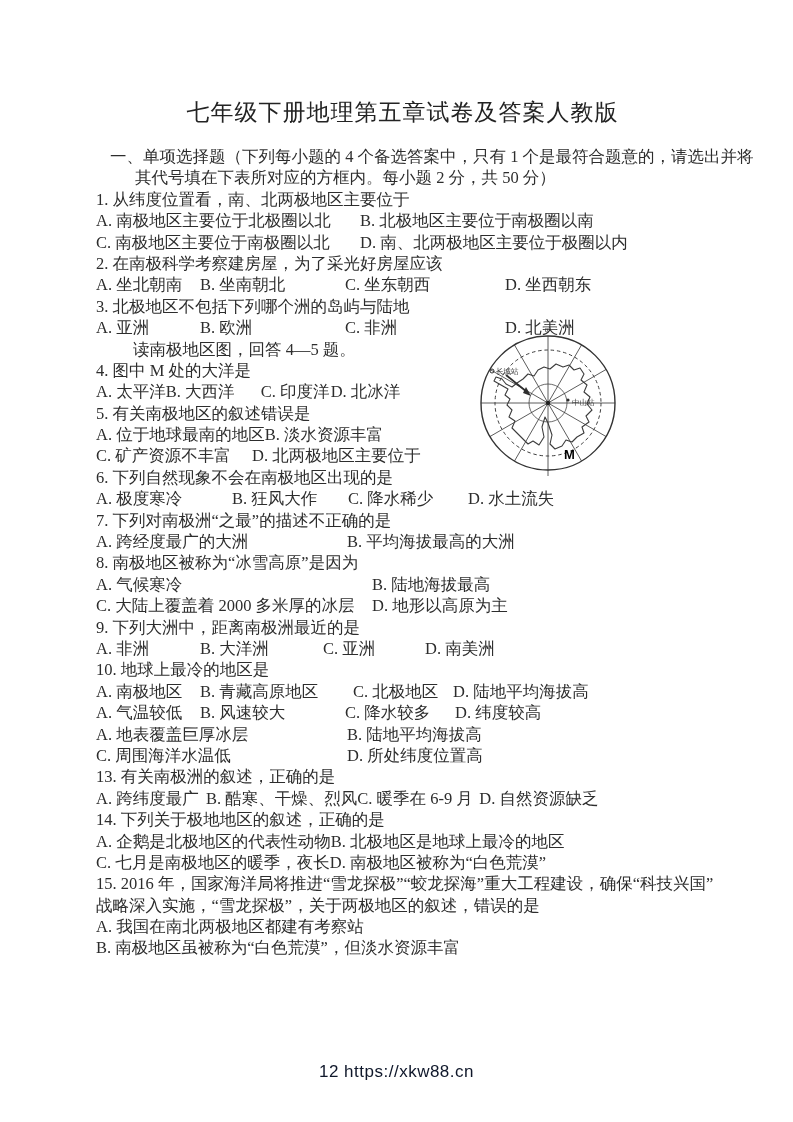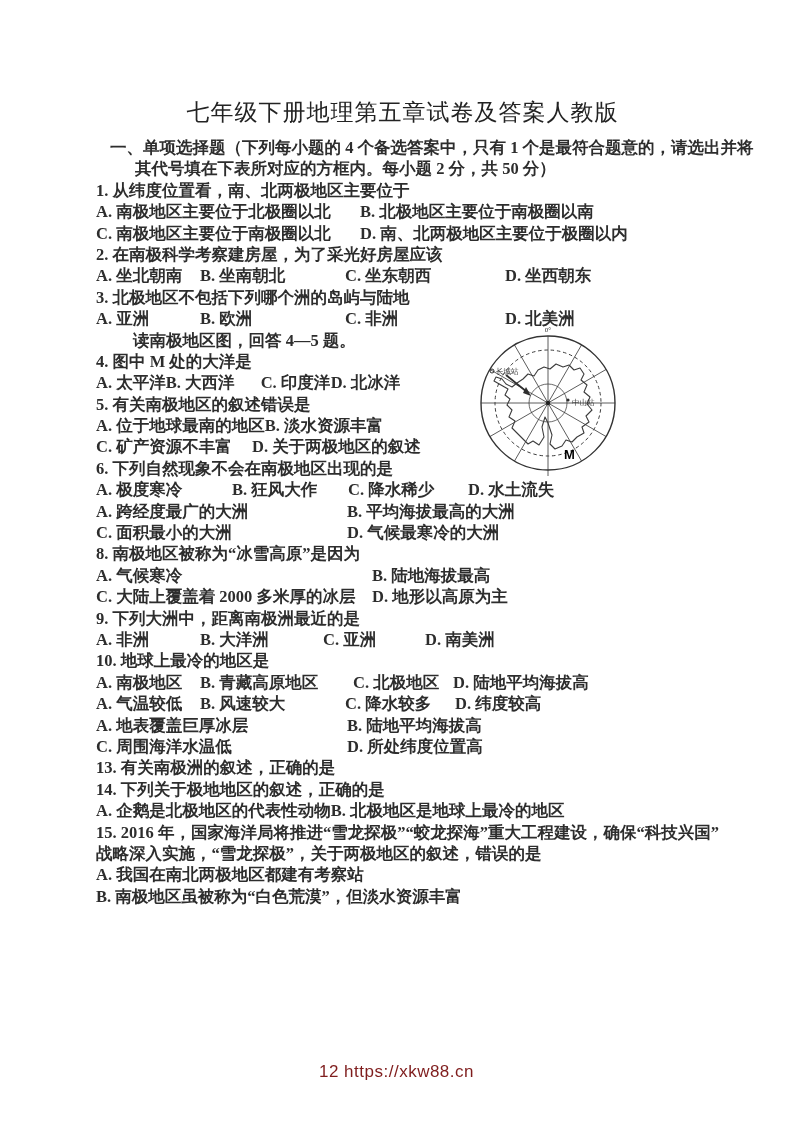"一、单项选择题（下列每小题的 4 个备选答案中，只有 1" .content { font-weight: bold -> none; top: 137px -> 146px }
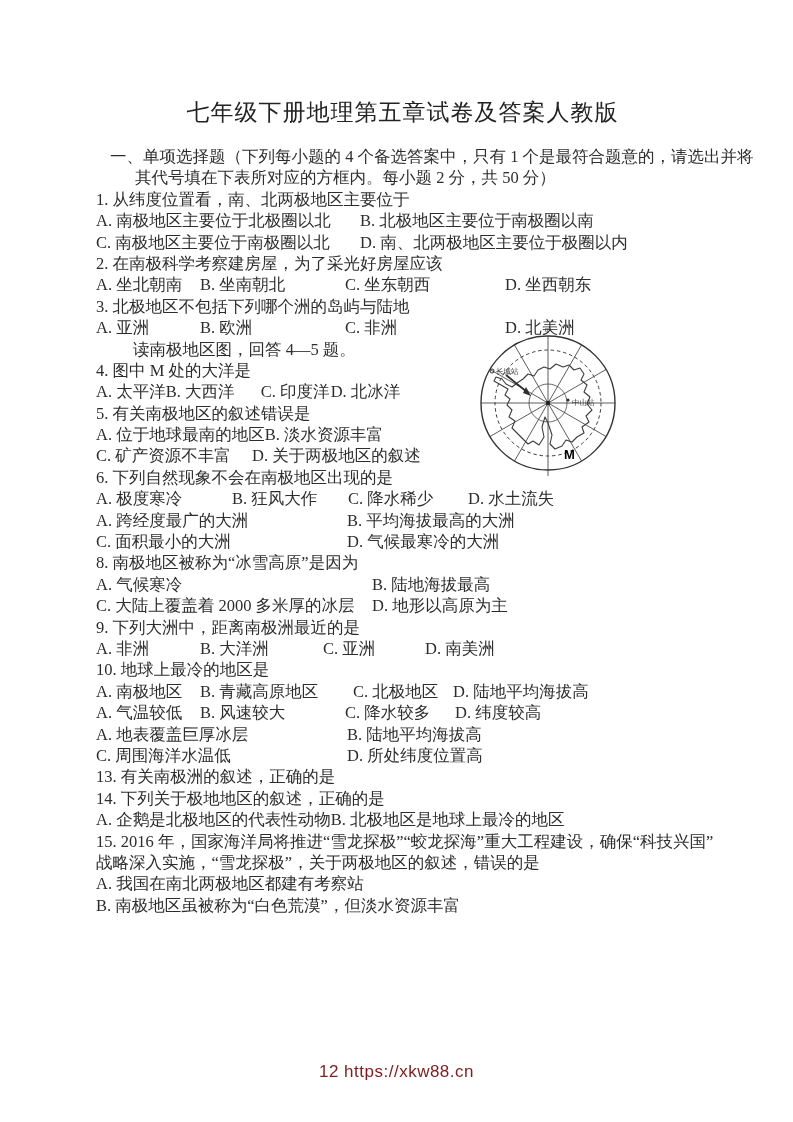"D. 关于两极地区的叙述" span { text: 关于两极地区的叙述 -> 北两极地区主要位于 }
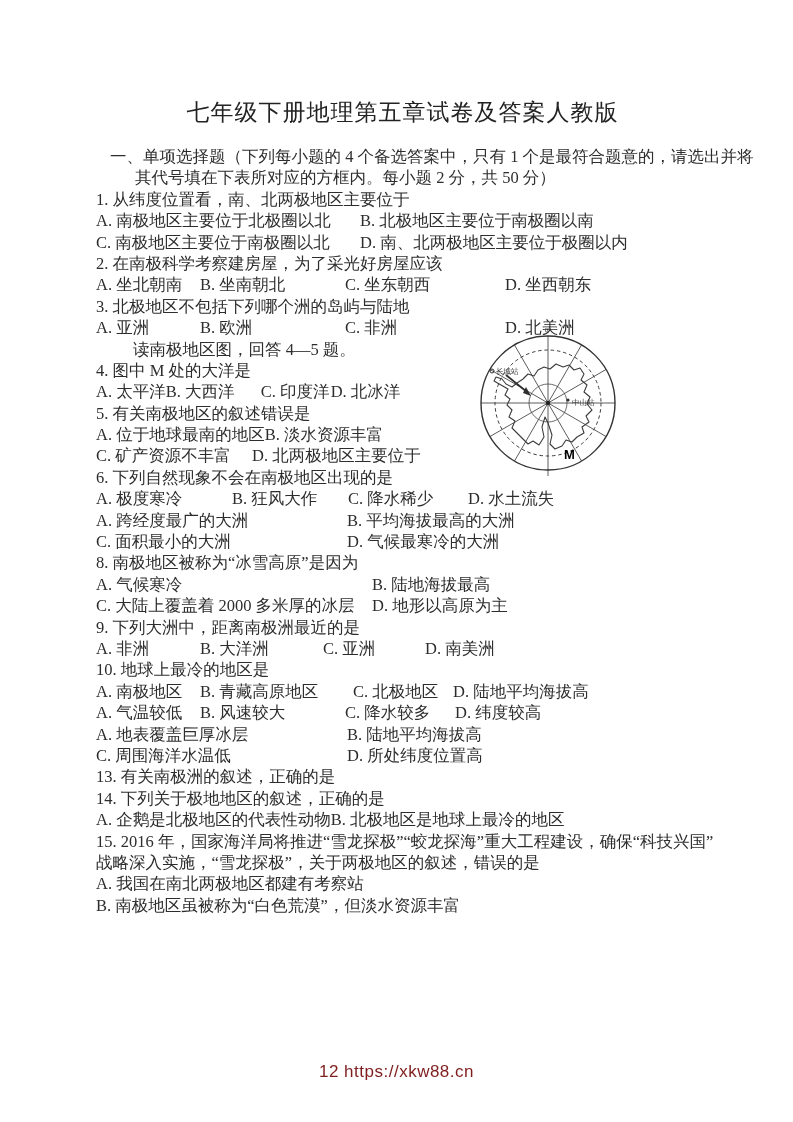"7. 下列对南极洲“之最”的描述不正确的是" div.line { html: none -> <div>7. 下列对南极洲“之最”的描述不正确的是</div> }
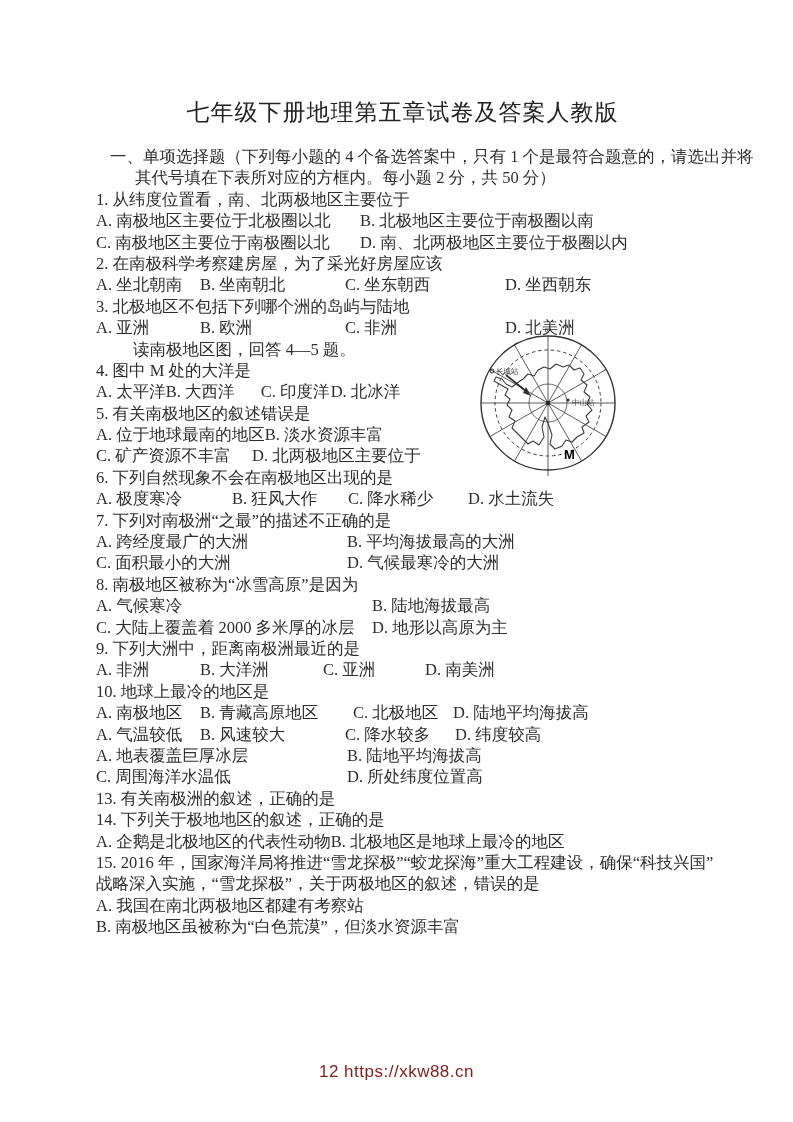"C. 面积最小的大洲 D. 气候最寒冷的大洲" div.line { html: <div> <span>C. 面积最小的大洲</span><span>D. 气候最寒冷的大洲</span> </div> -> none }
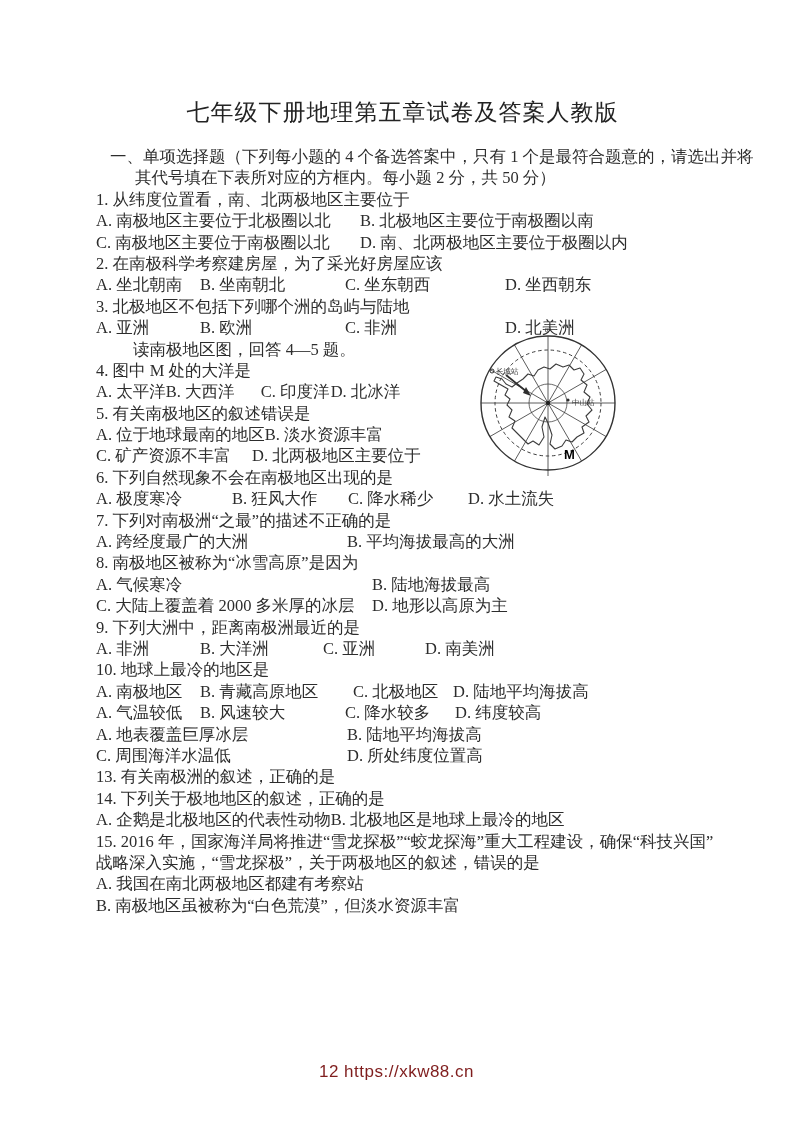"A. 跨纬度最广 B. 酷寒、干燥、烈风C. 暖季在" div.line { html: none -> <div> <span>A. 跨纬度最广</span><span>B. 酷寒、干燥、烈风</span><span>C. 暖季在 6-9 月</span><span>D. 自然资源缺乏</span> </div> }
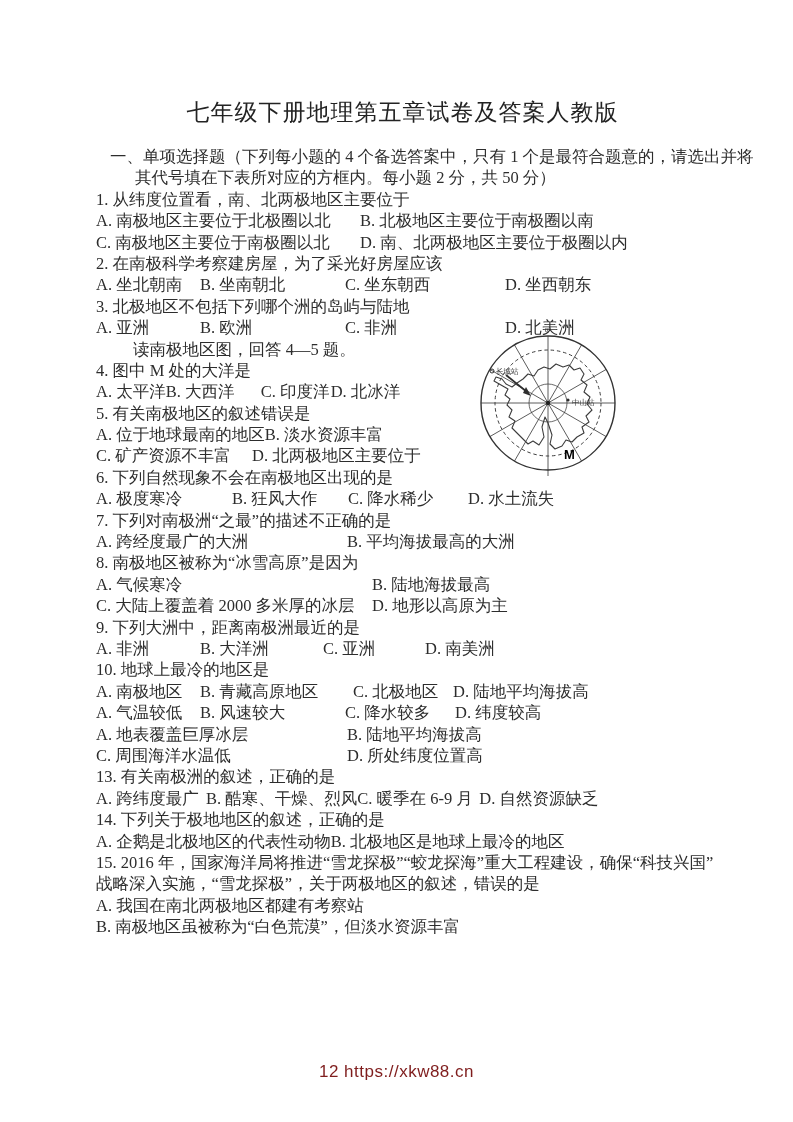"C. 七月是南极地区的暖季，夜长D. 南极地区被称为“白色荒漠”" div.line { html: none -> <div> <span>C. 七月是南极地区的暖季，夜长</span><span>D. 南极地区被称为“白色荒漠”</span> </div> }
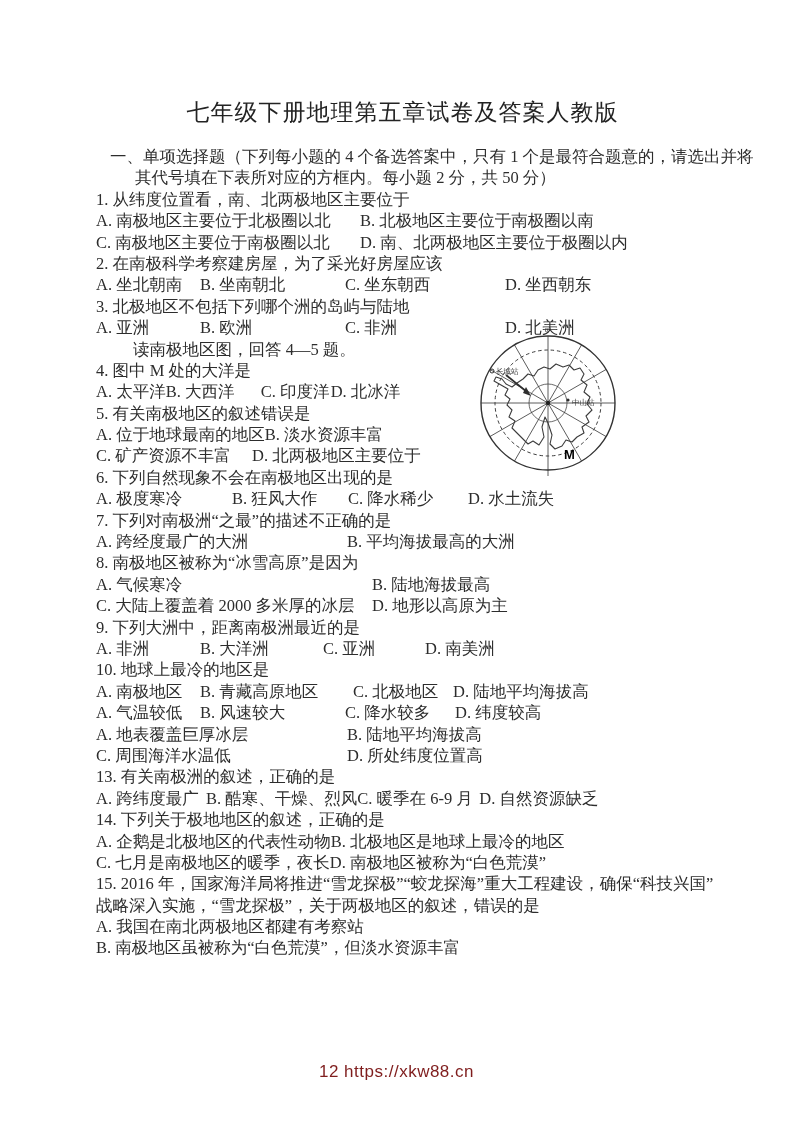"12 https://xkw88.cn" .footer { color: #7f1d1d -> #0f172a }
